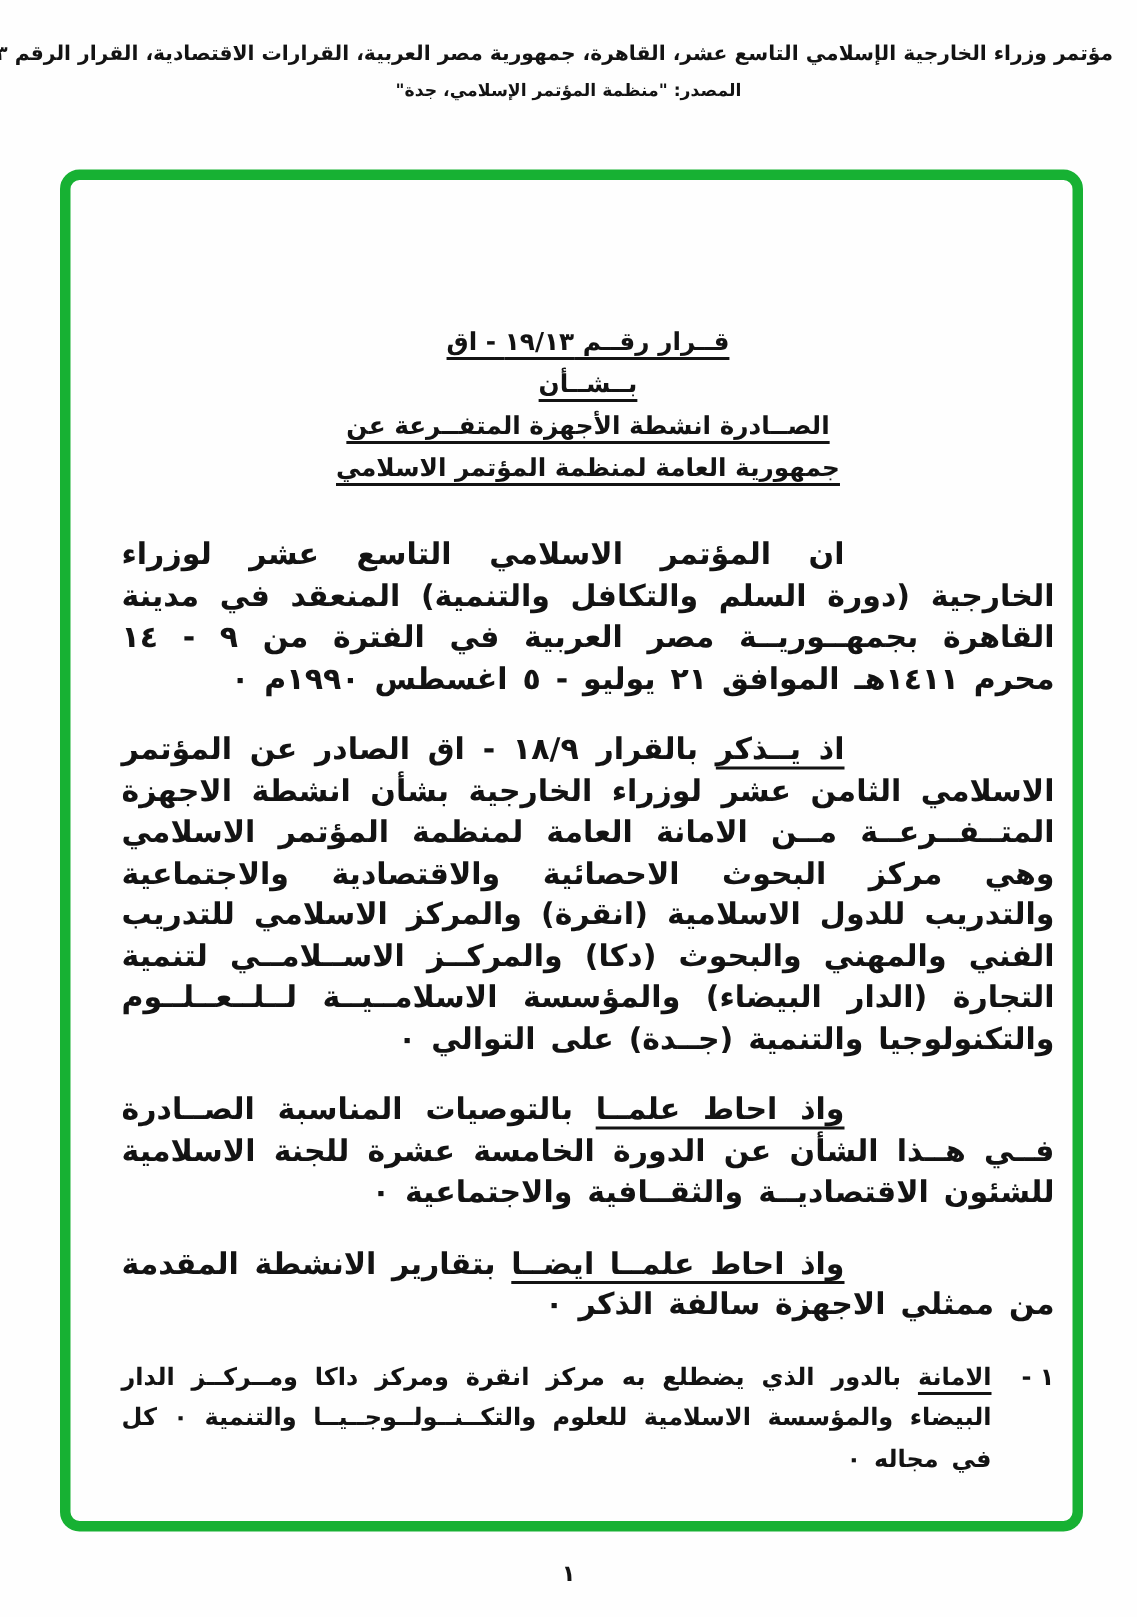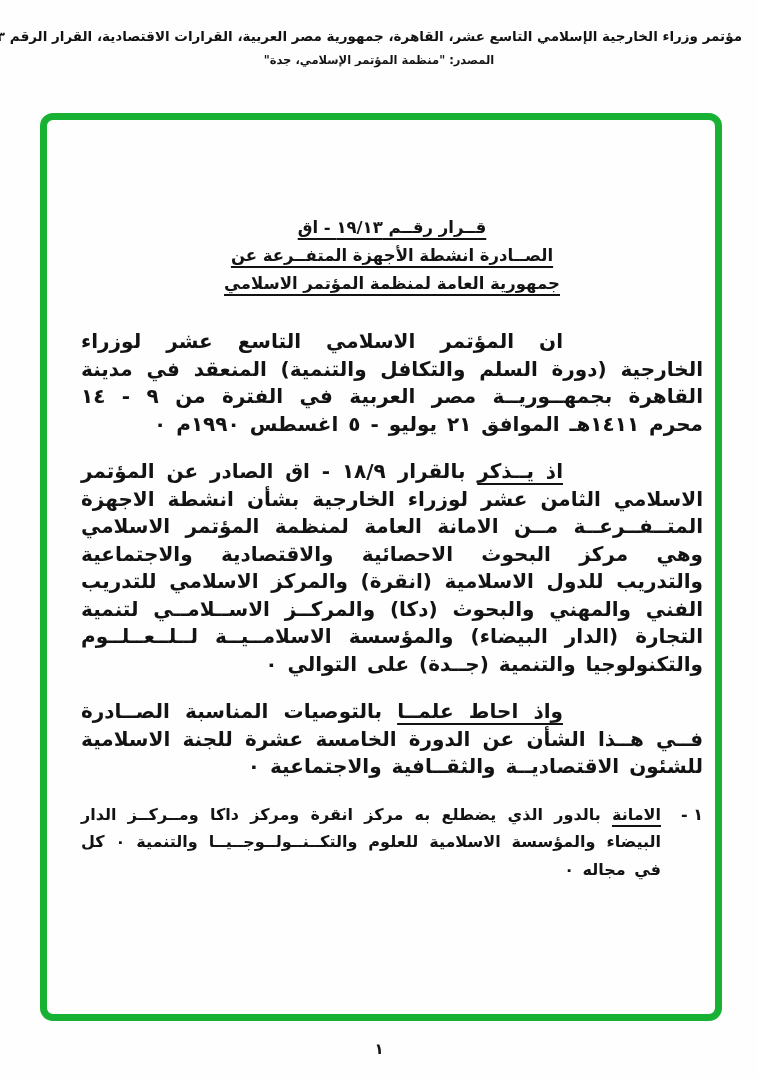"بــشــأن" div.title-line { html: none -> <div><span>بــشــأن</span></div> }
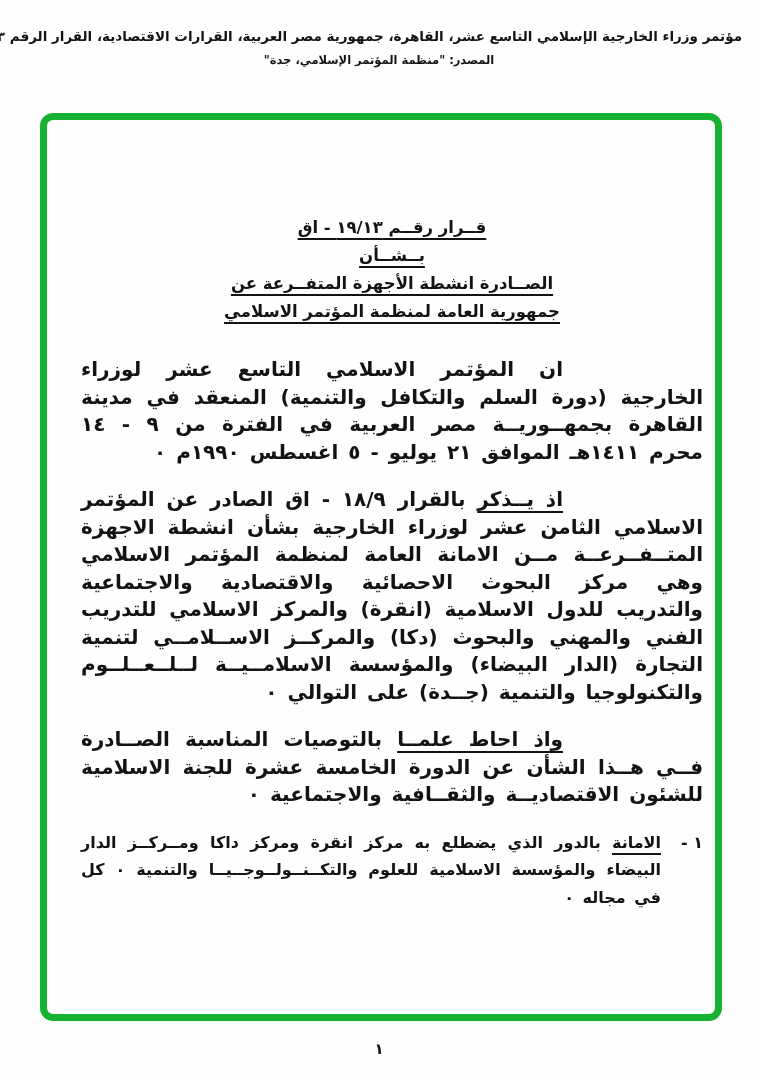"واذ احاط علمــا ايضــا بتقارير" p.para { html: none -> <p><span>واذ احاط علمــا ايضــا</span><span> بتقارير الانشطة المقدمة من ممثلي الاجهزة سالفة الذكر ٠</span></p> }
